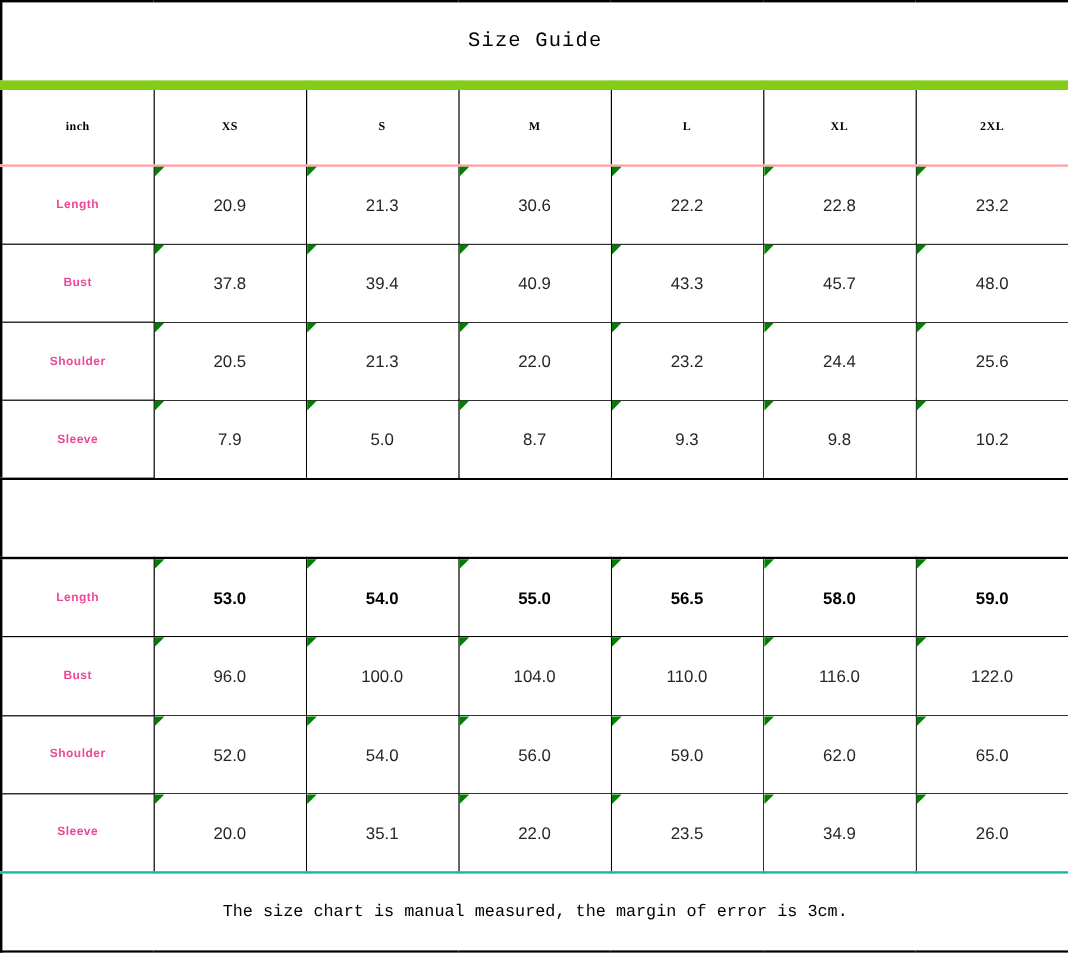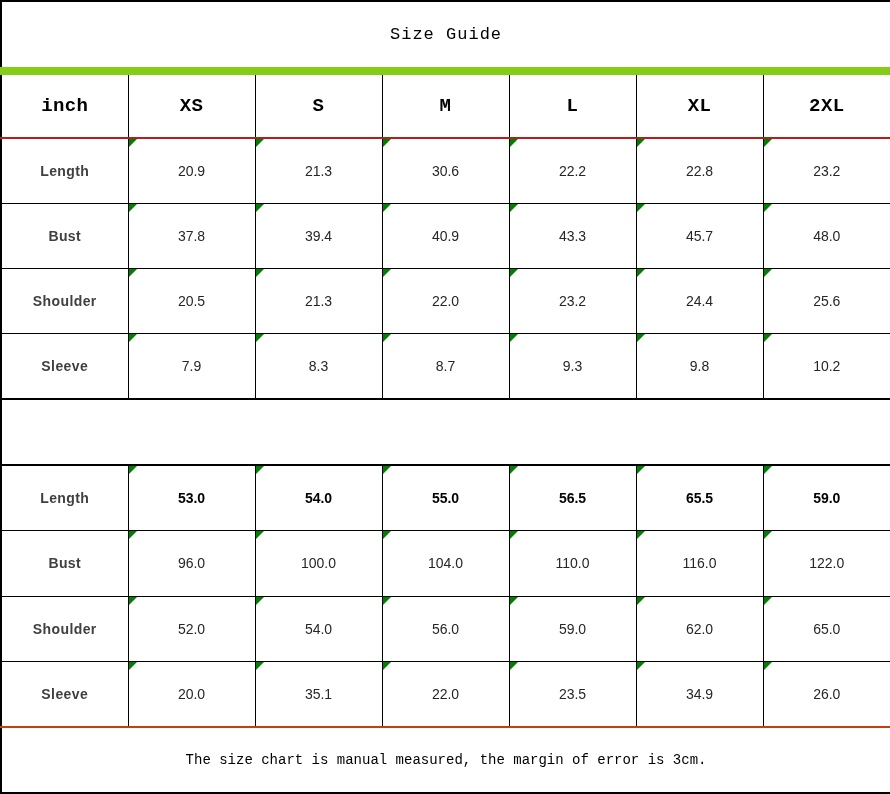"inch" tr.header-row th { border-bottom: 2px solid #b91c1c -> 2px solid #fca5a5; font-family: Liberation Mono, monospace -> Liberation Serif, serif; font-size: 19px -> 10px }
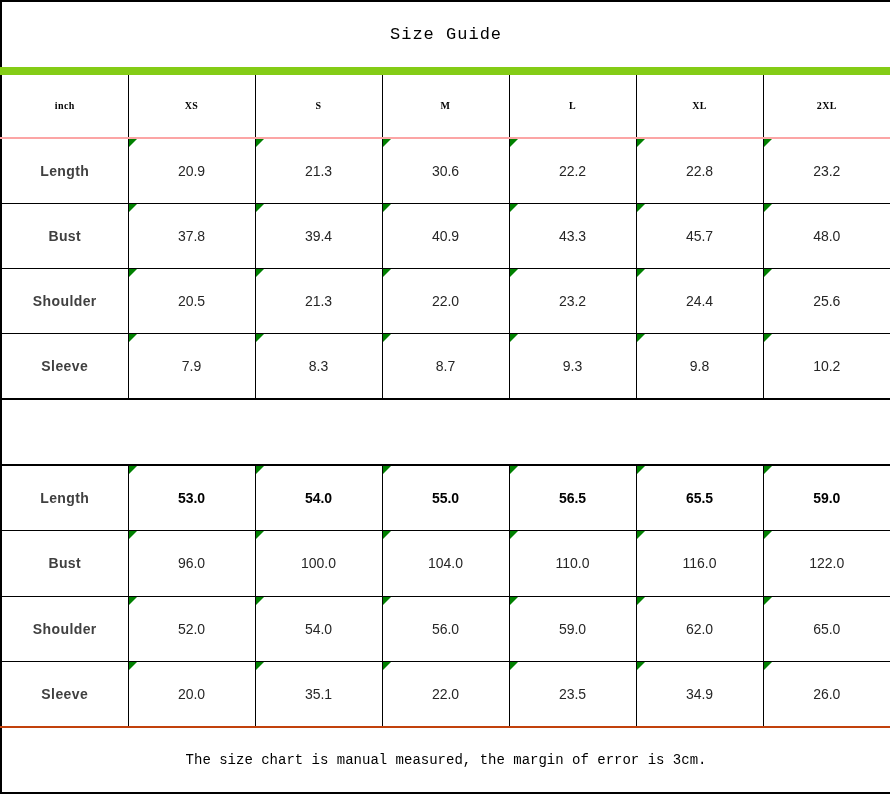"Length" th.rl { color: #404040 -> #ec4899; font-size: 14px -> 10px }
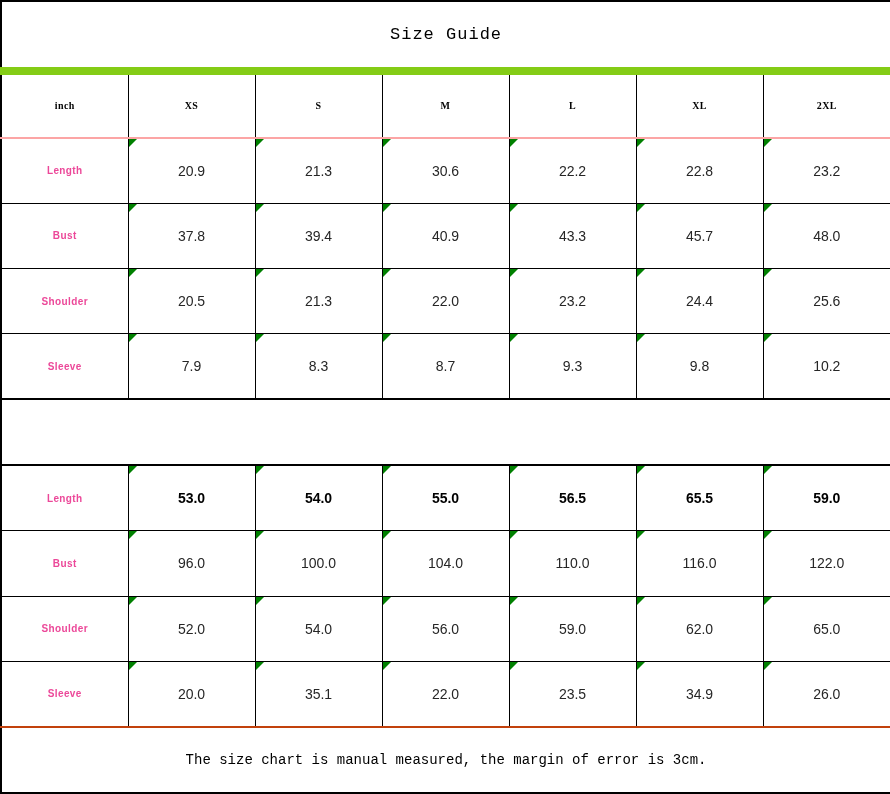"8.3" span { text: 8.3 -> 5.0 }
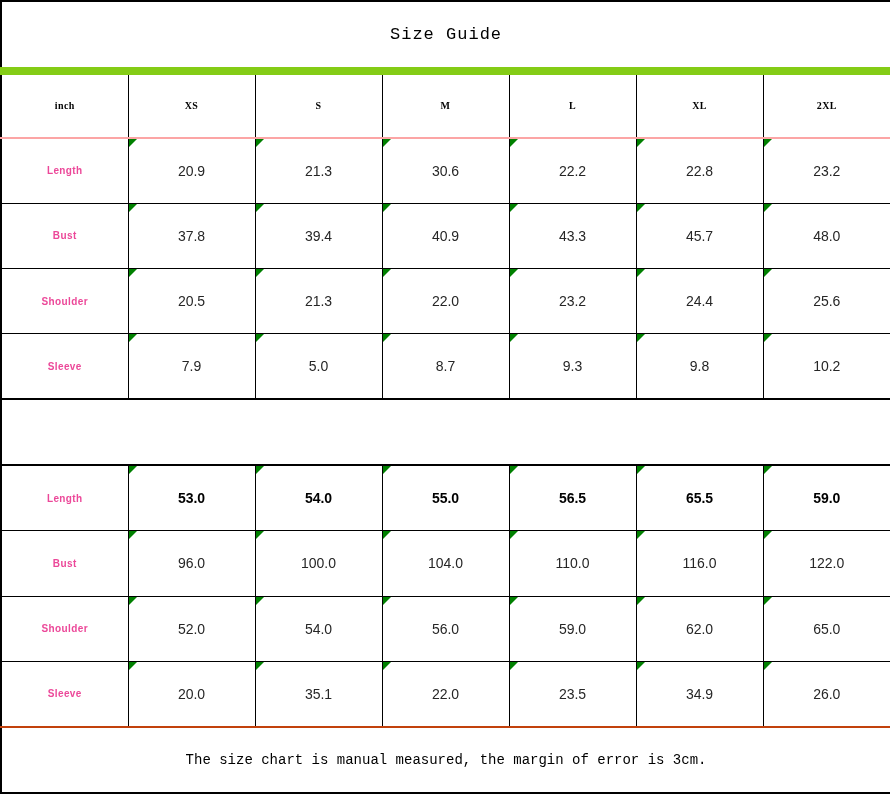"65.5" span { text: 65.5 -> 58.0 }
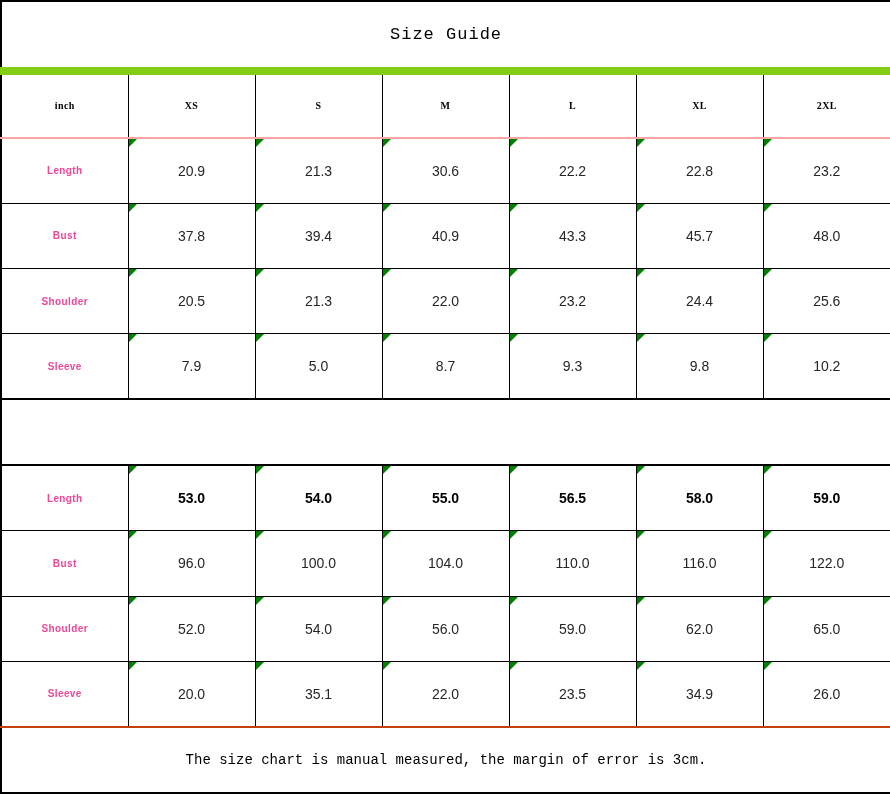"The size chart is manual" tr.footer-row td { border-top: 2px solid #c2410c -> 2px solid #14b8a6 }
